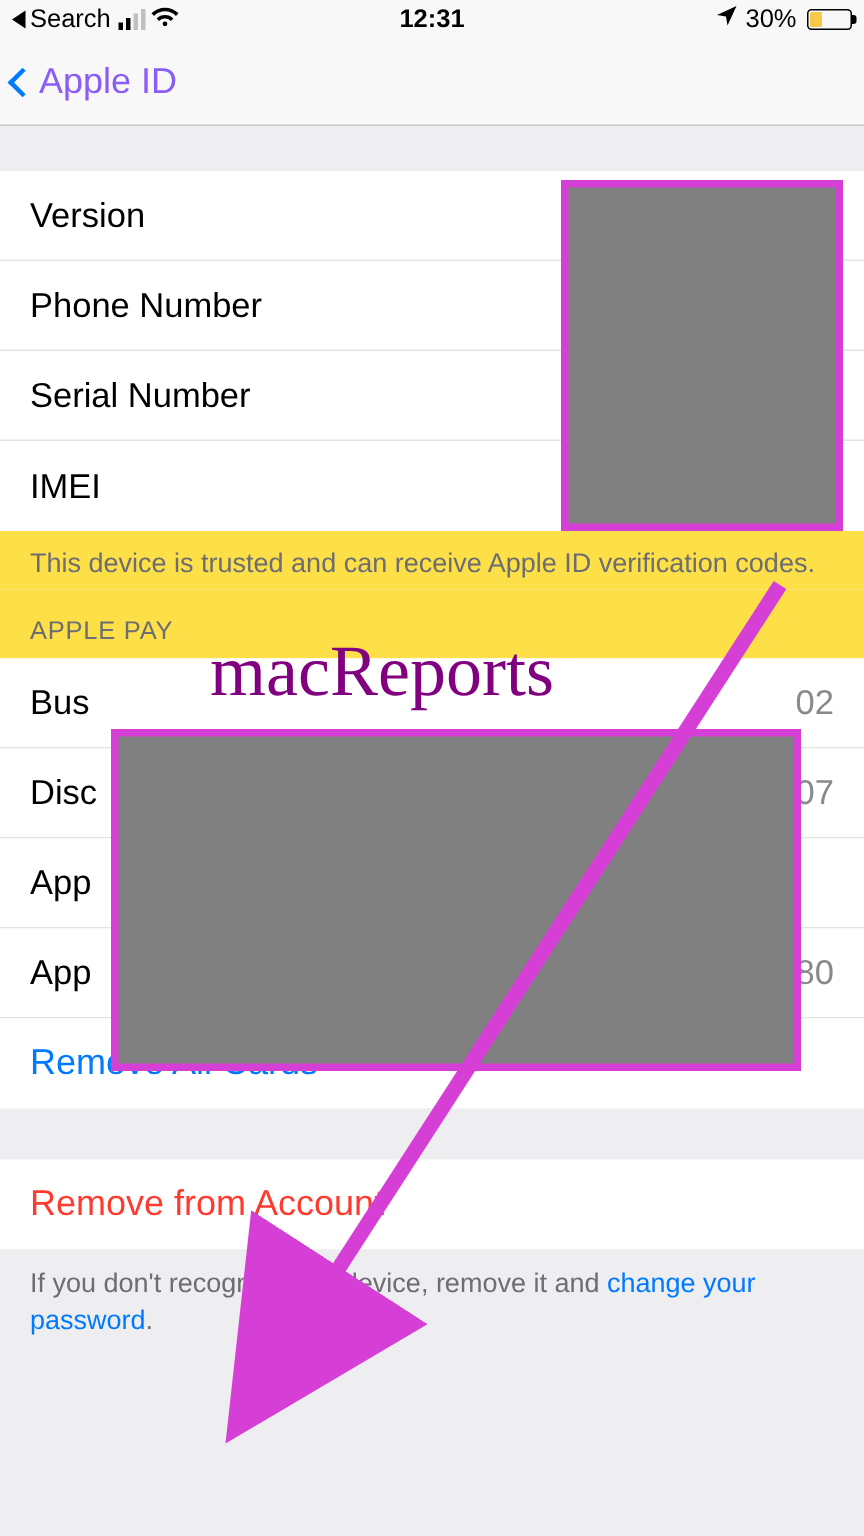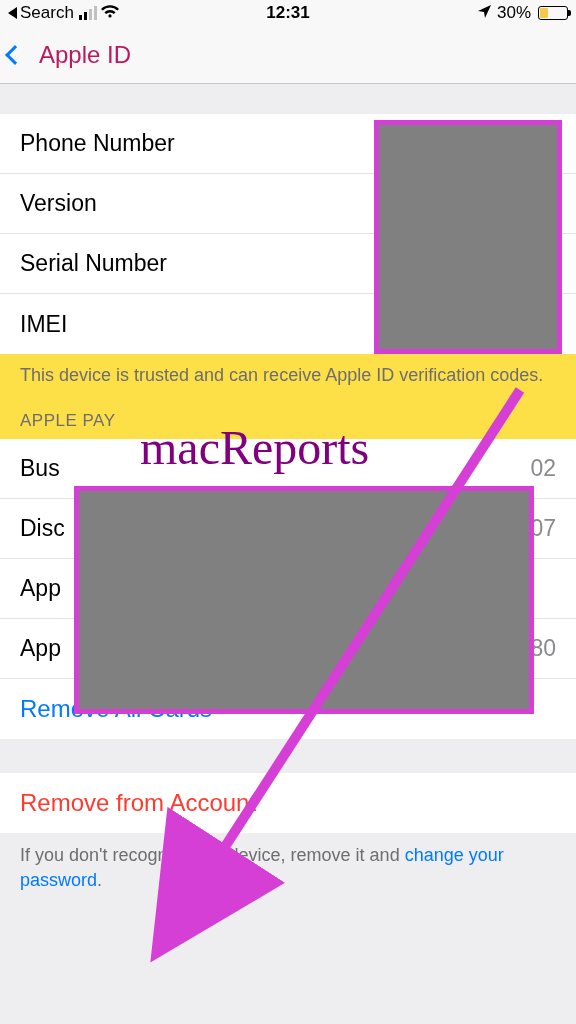"Apple ID" .nav-back { color: #be185d -> #8b5cf6; gap: 13px -> 0 }
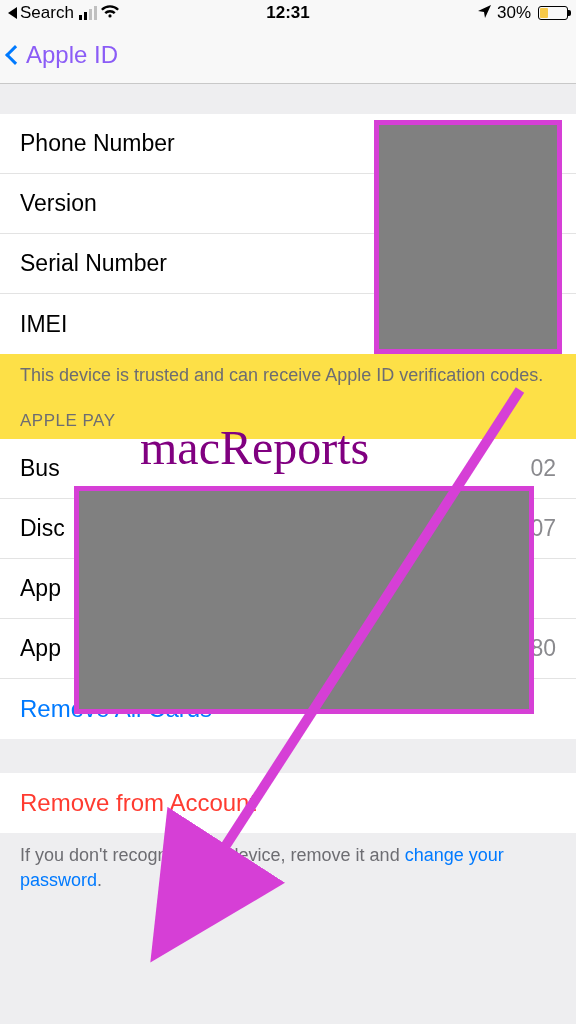"Phone Number" div.cell { order: before "Version" -> after "Version" }
